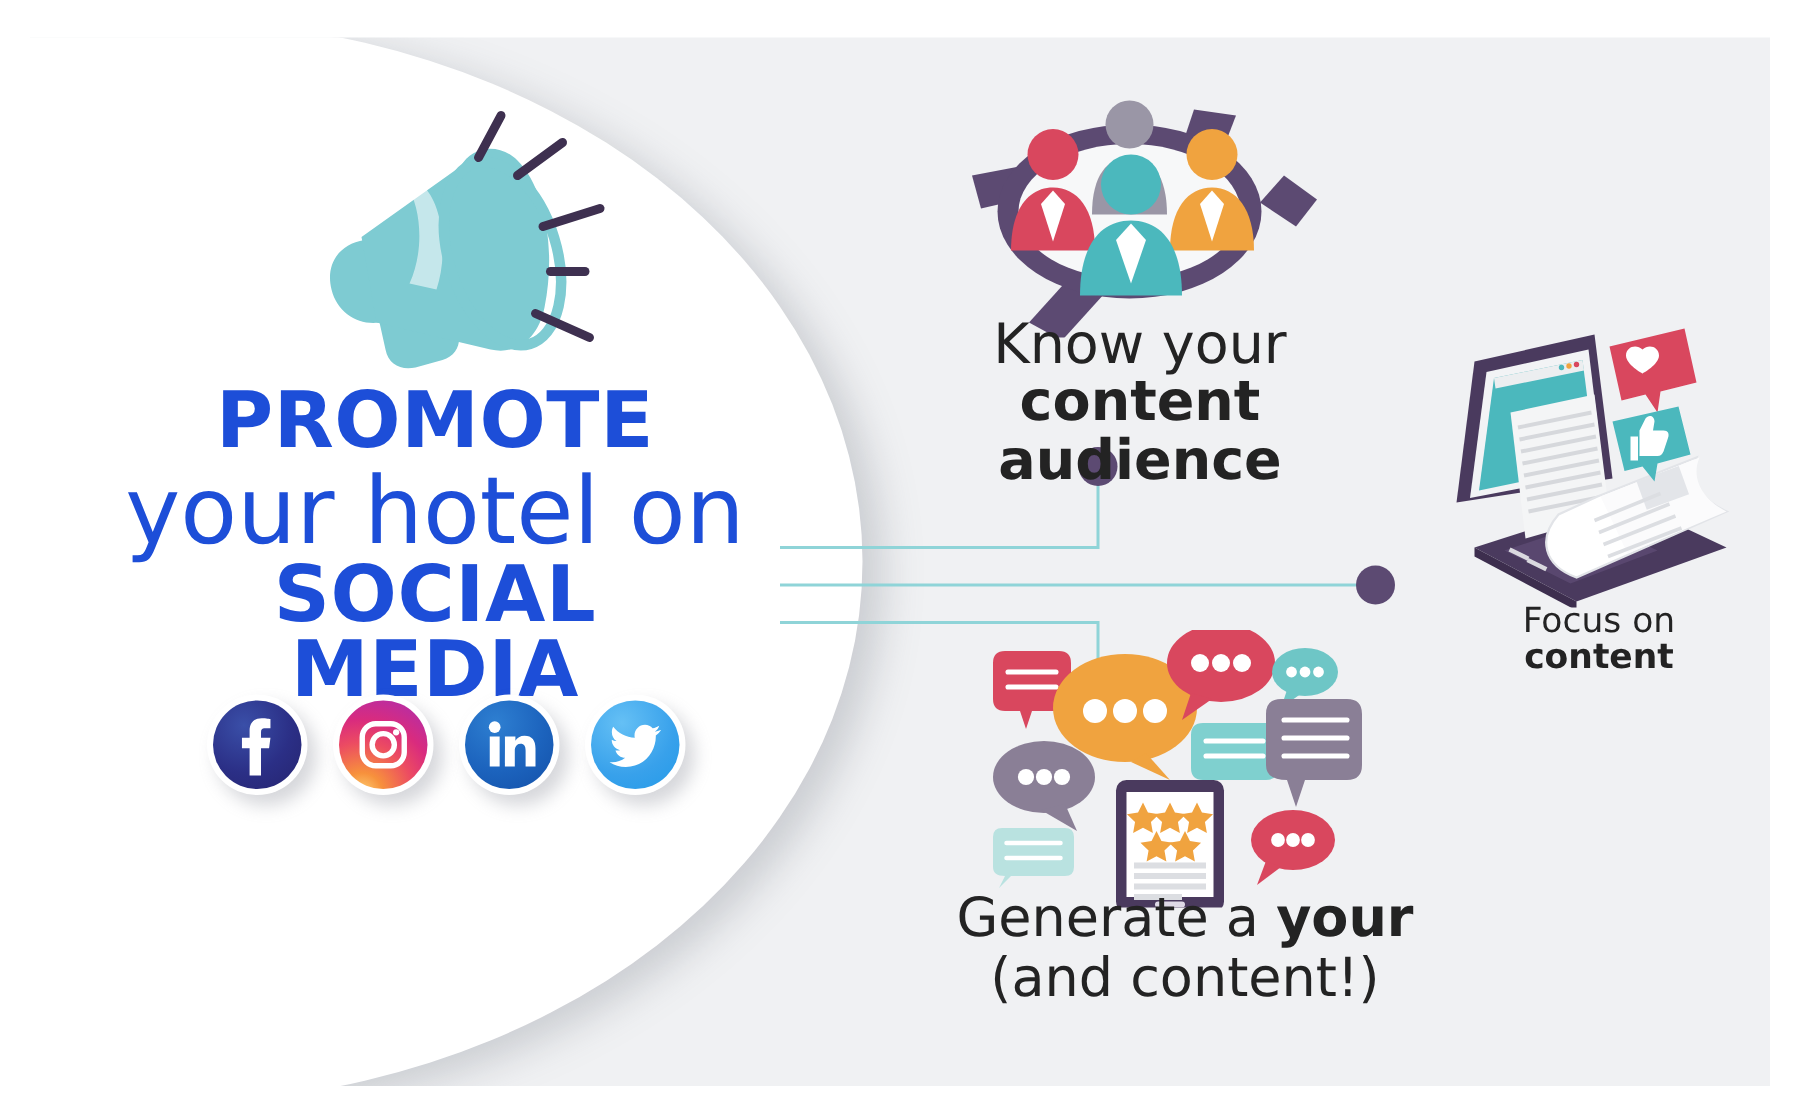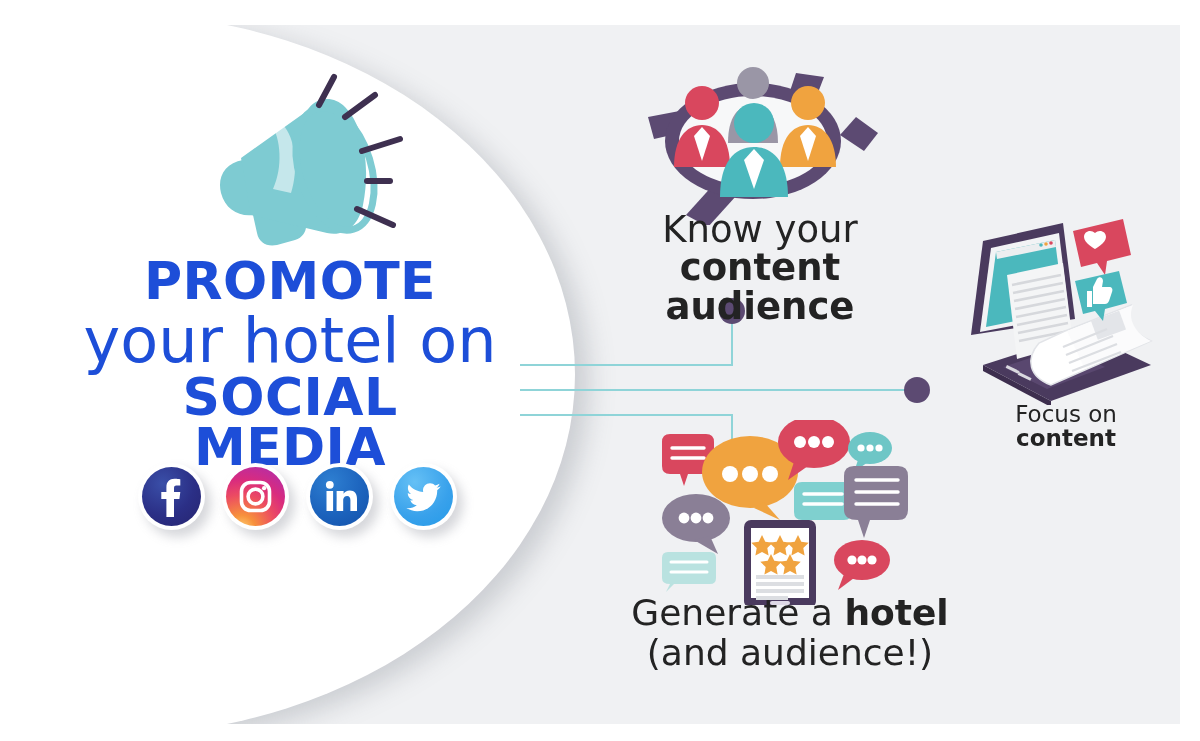"hotel" span.bold { text: hotel -> your }
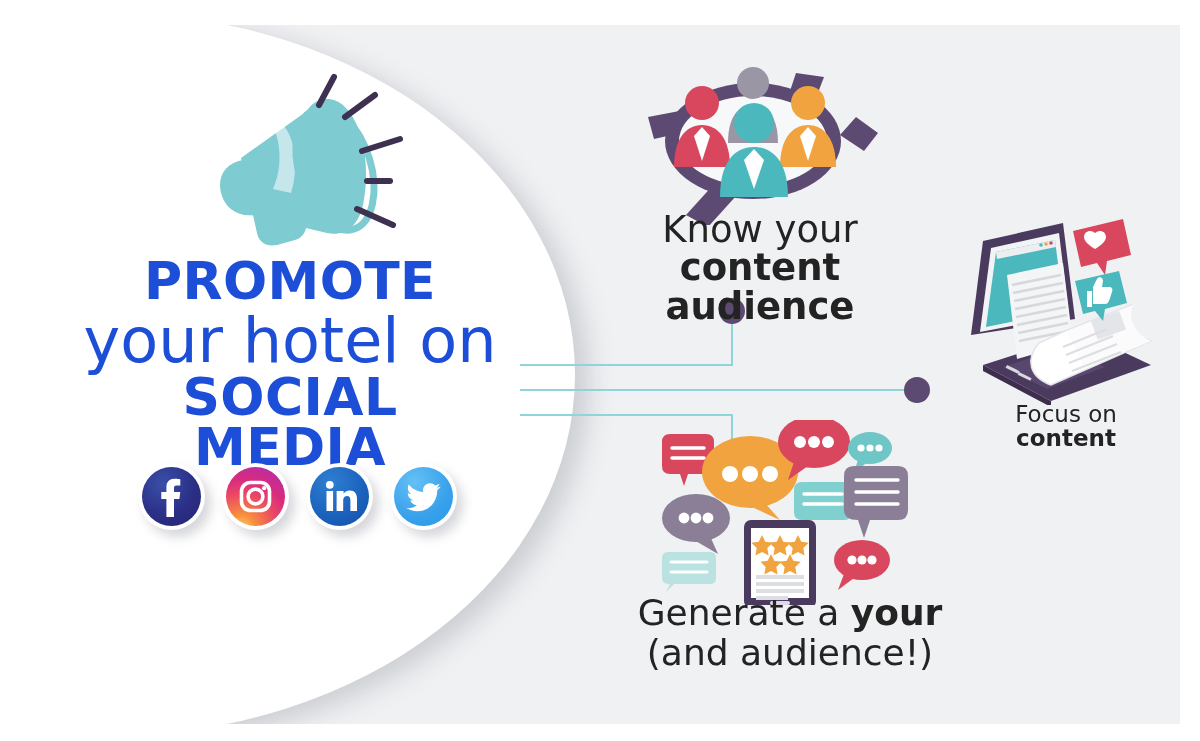"(and audience!)" span.reg { text: audience -> content }
